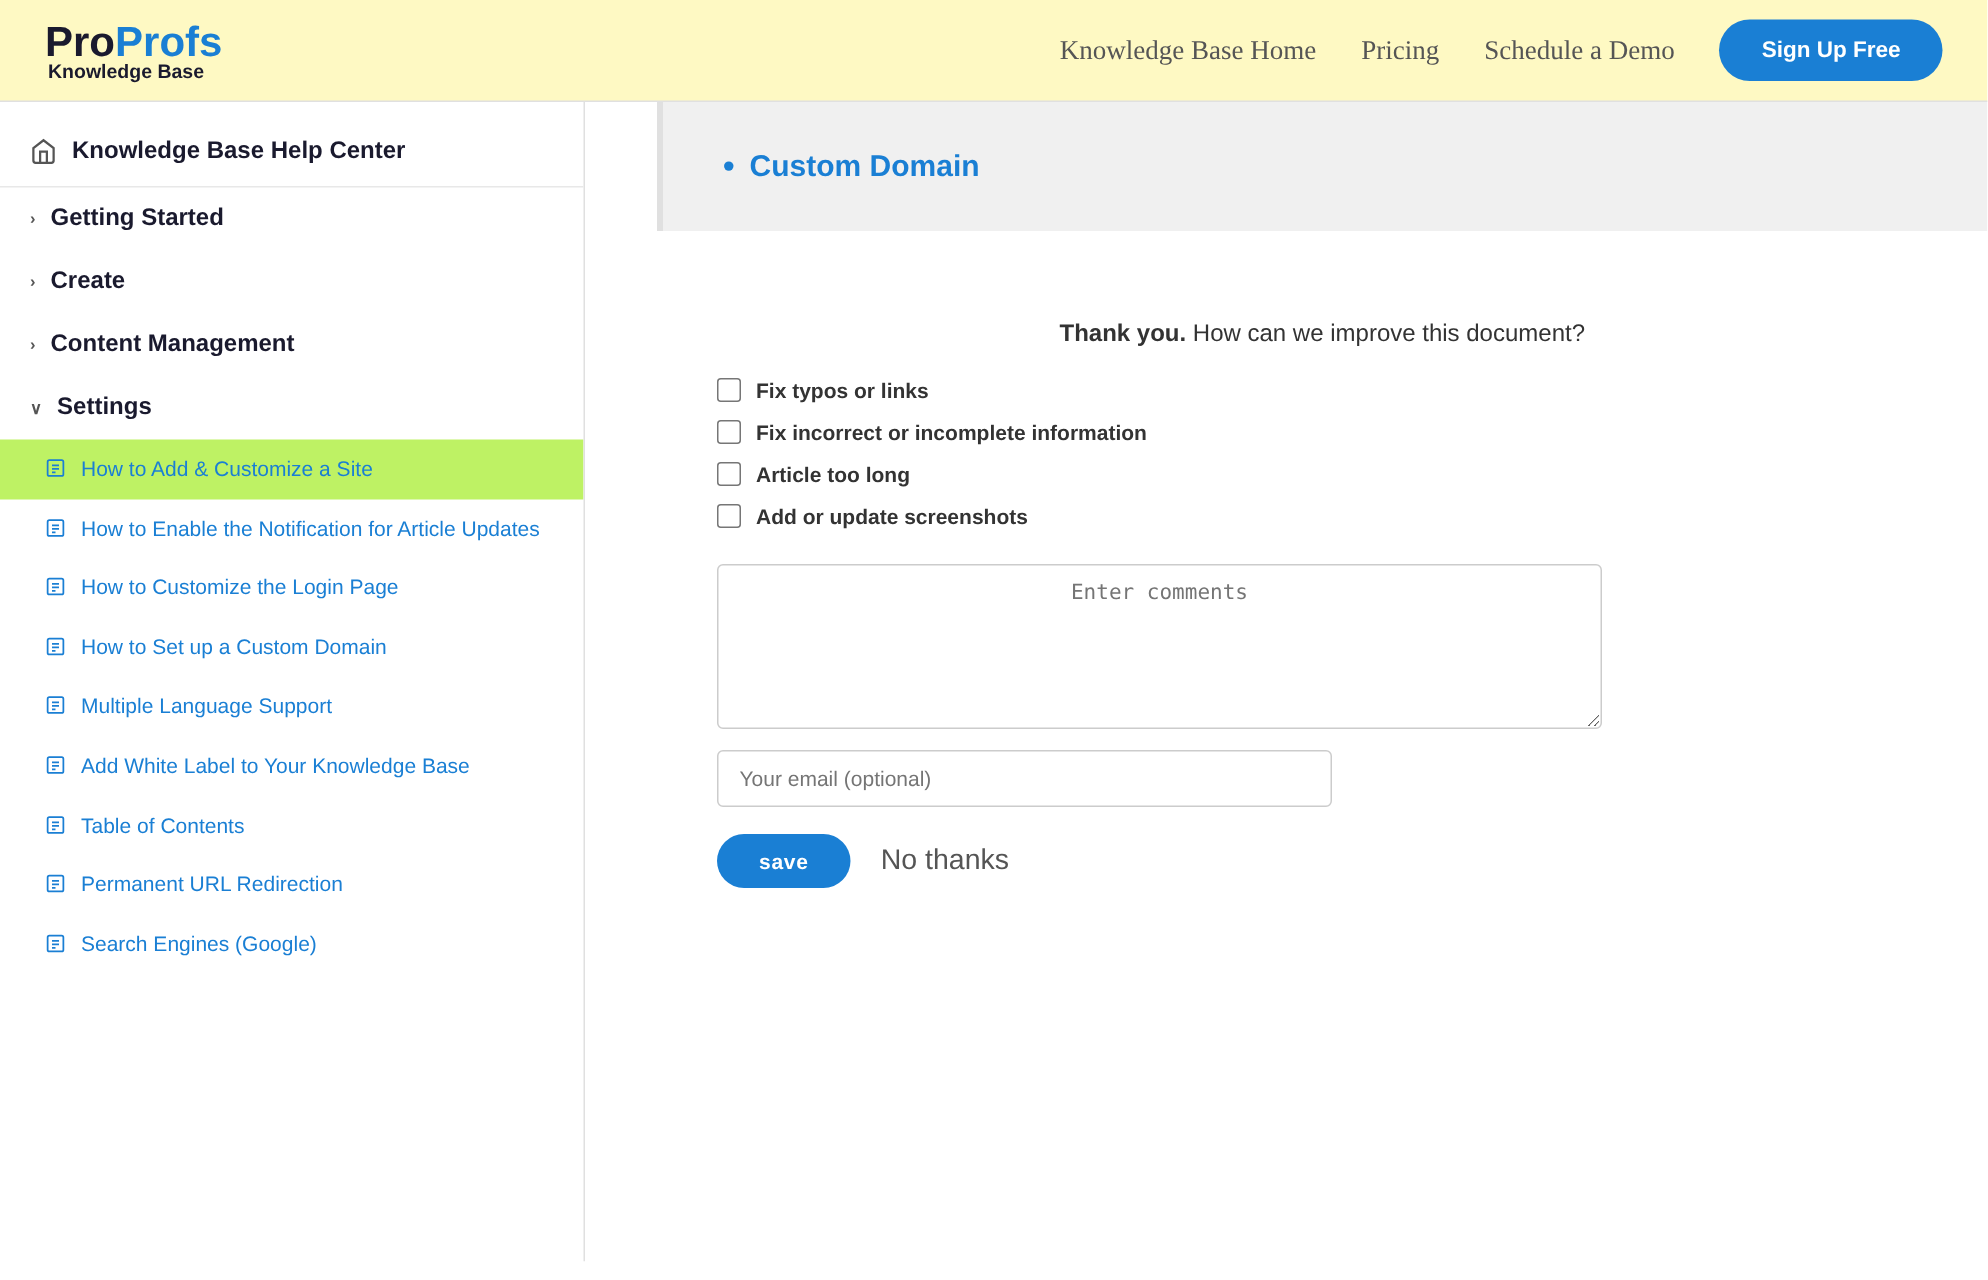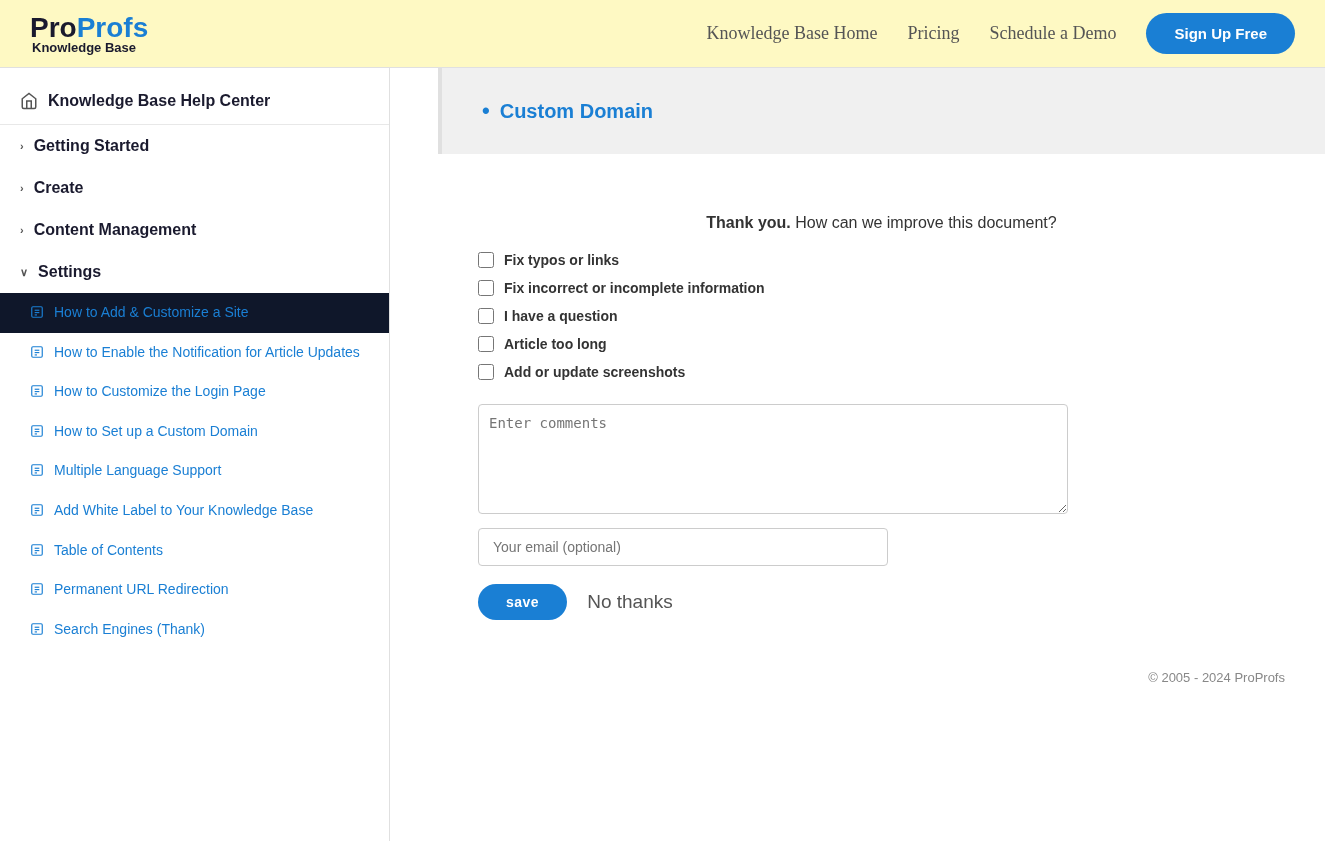"How to Add & Customize" .sidebar-item.active { background: #0f172a -> #bef264 }
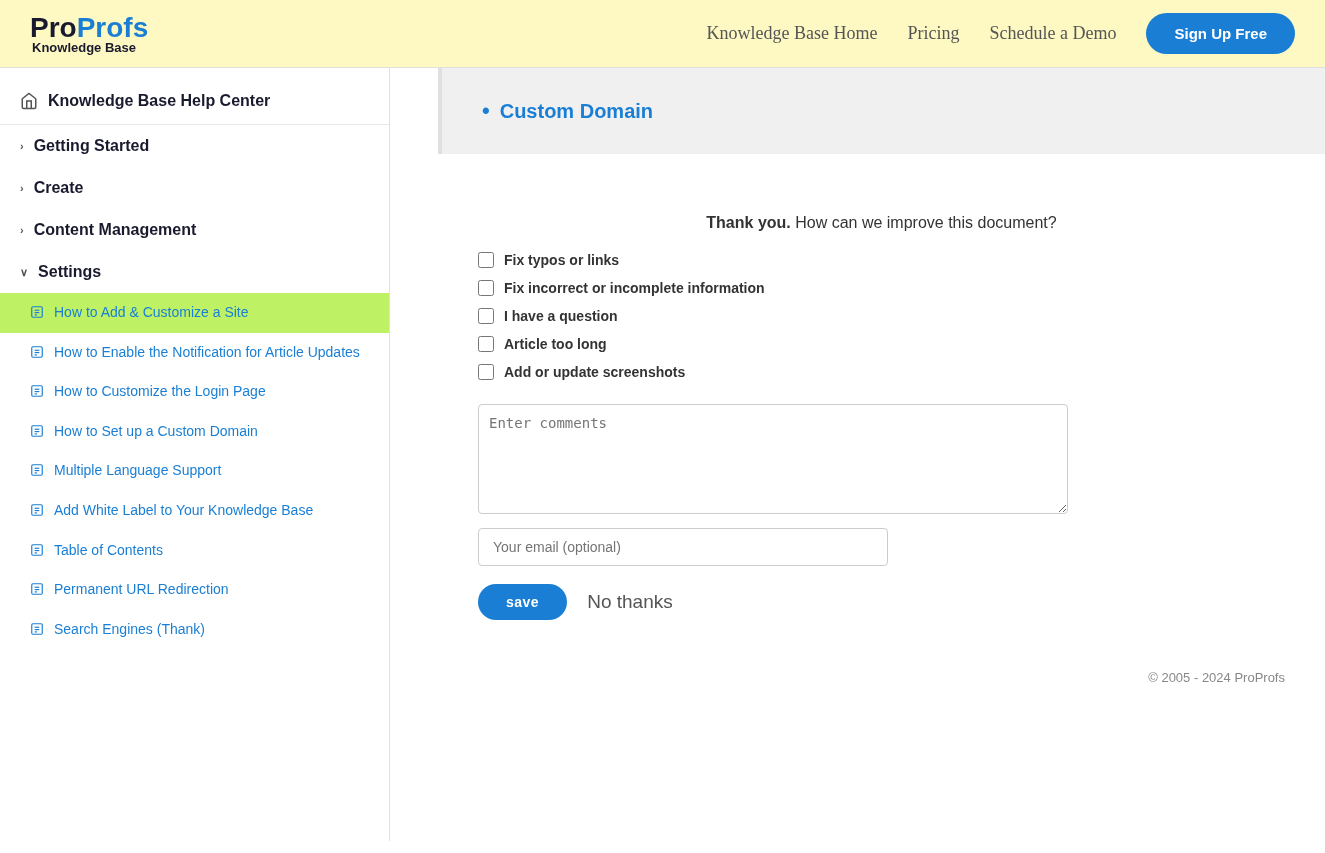"I have a question" label.checkbox-item { html: <label> <input> <span>I have a question</span> </label> -> none }
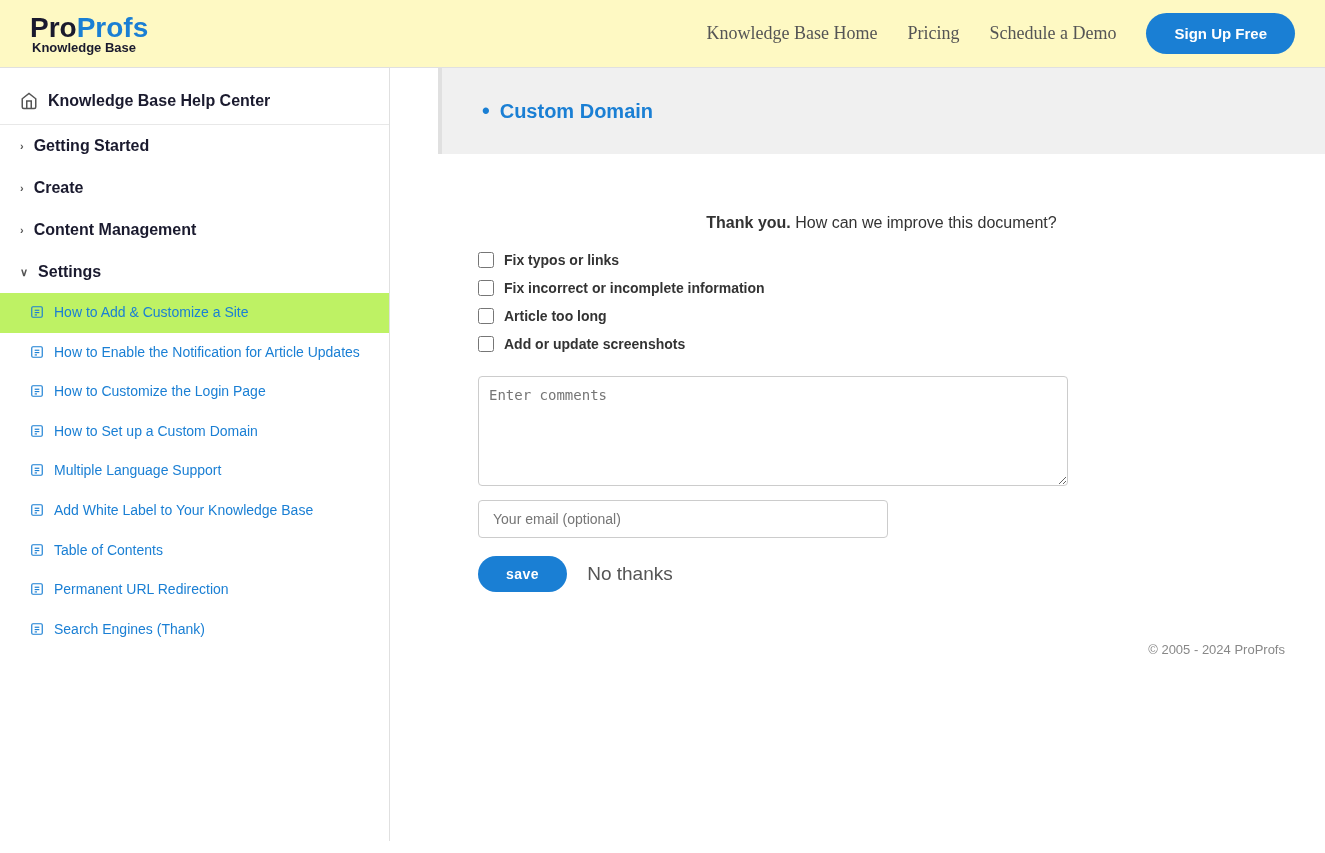"Enter comments" .comments-textarea { text-align: none -> center }
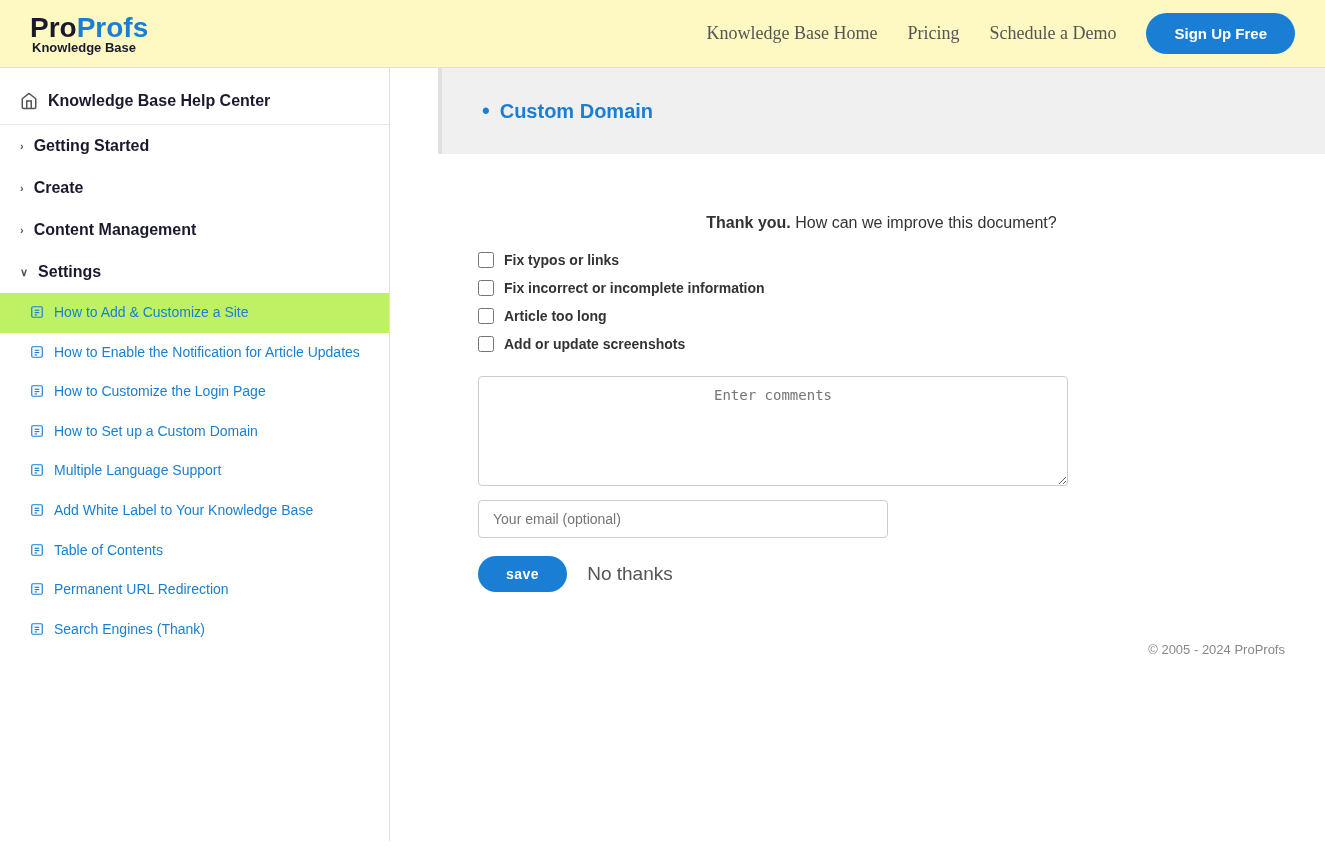"Search Engines (Thank)" span { text: Thank -> Google }
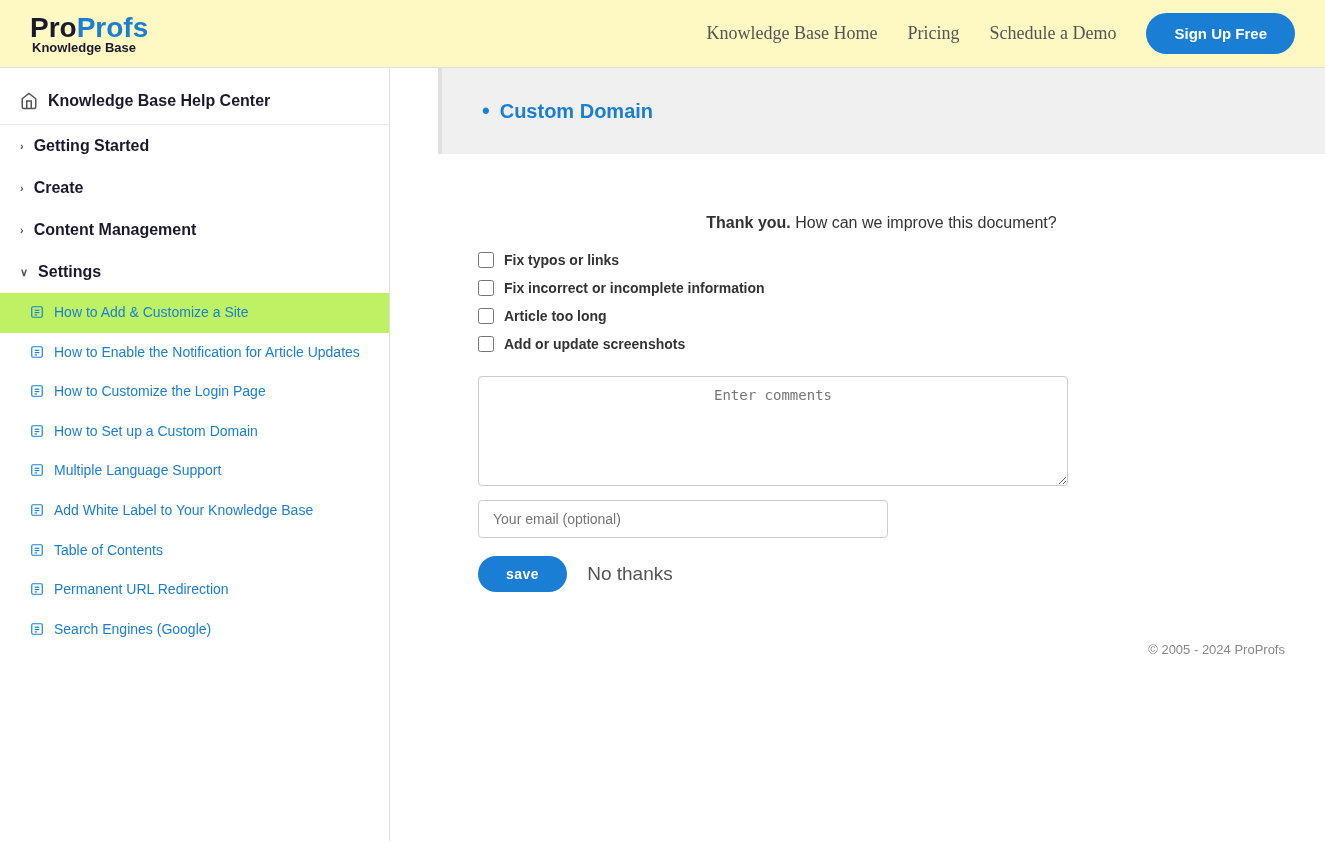"© 2005 - 2024 ProProfs" div.footer { html: <div> <span>© 2005 - 2024 ProProfs</span> </div> -> none }
